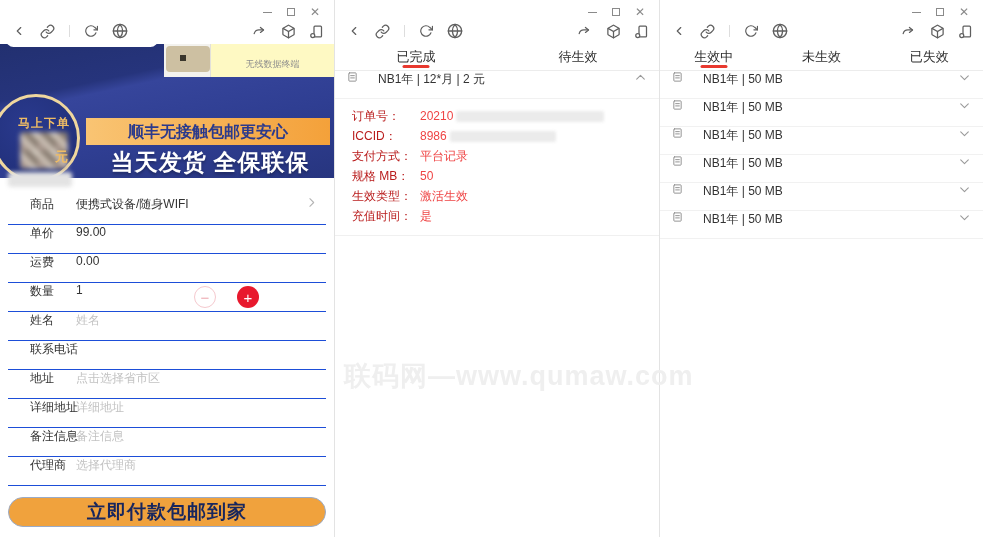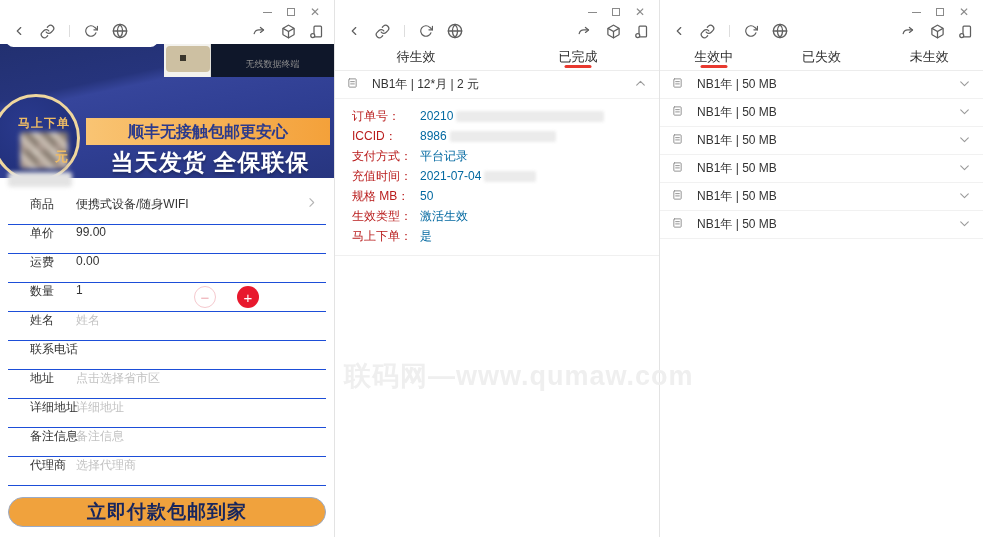"无线数据终端" .caption-box { background: #0f172a -> #fef9c3 }
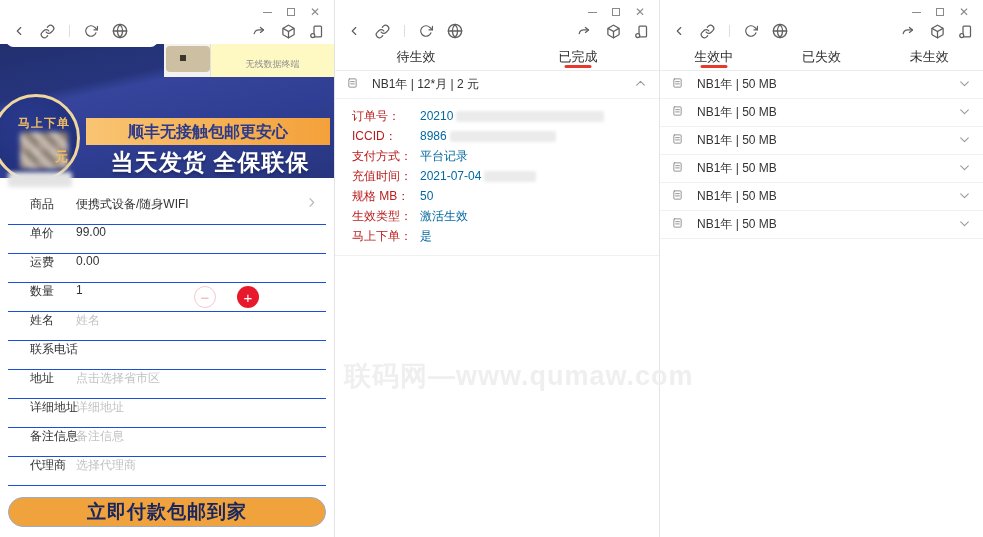"待生效" div.tab { order: before "已完成" -> after "已完成" }
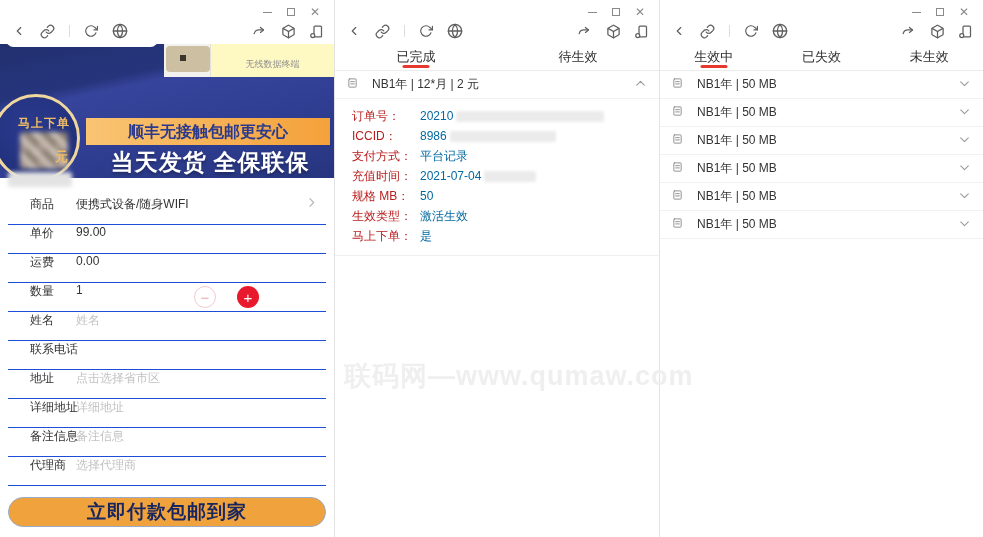"已失效" div.tab { order: before "未生效" -> after "未生效" }
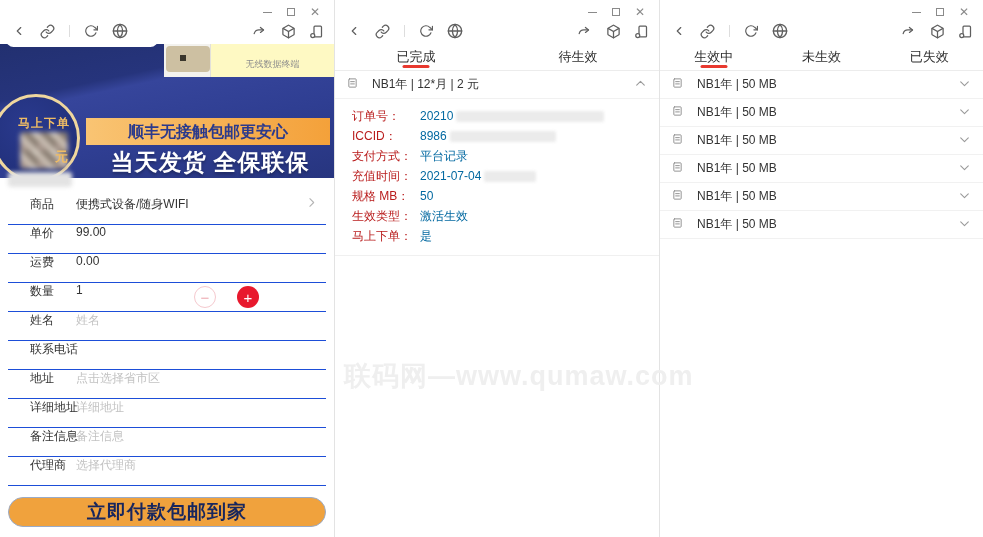"NB1年 | 12*月 | 2" .card-head, .list-item { align-items: center -> none; gap: 14px -> 20px }
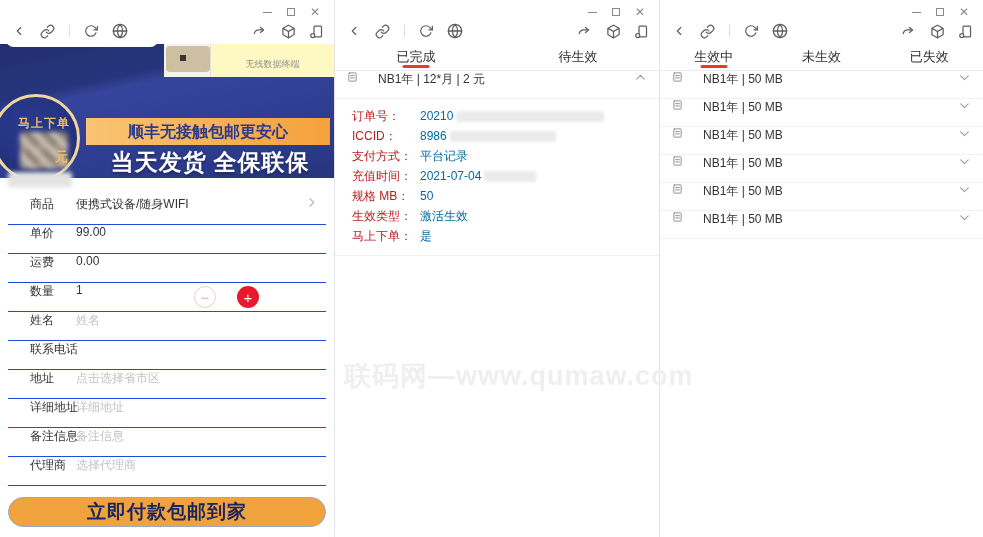"20210" .dvalue { color: #0369a1 -> #ef4444 }
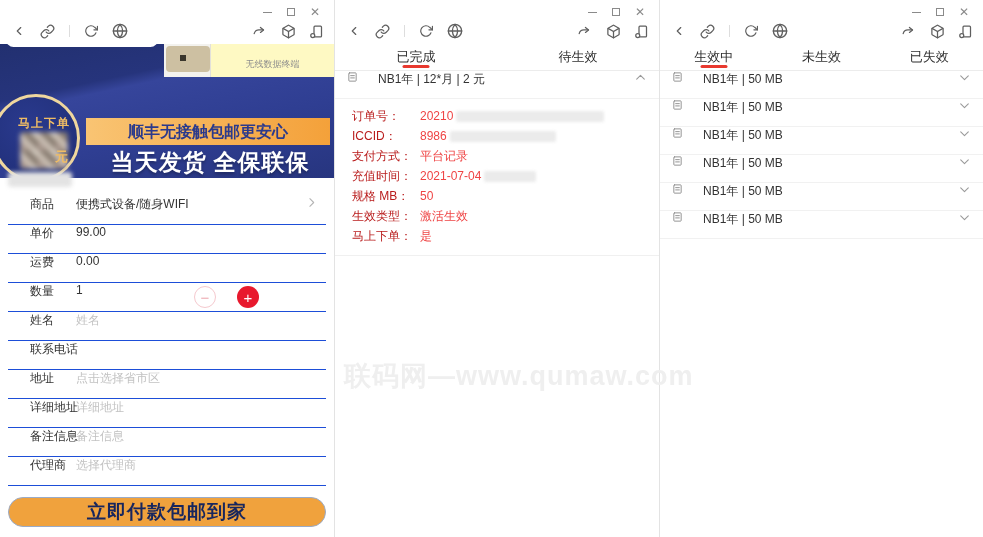"充值时间：" div.drow { html: <div> <span>充值时间：</span> <span>2021-07-04</span> <span></span> </div> -> none }
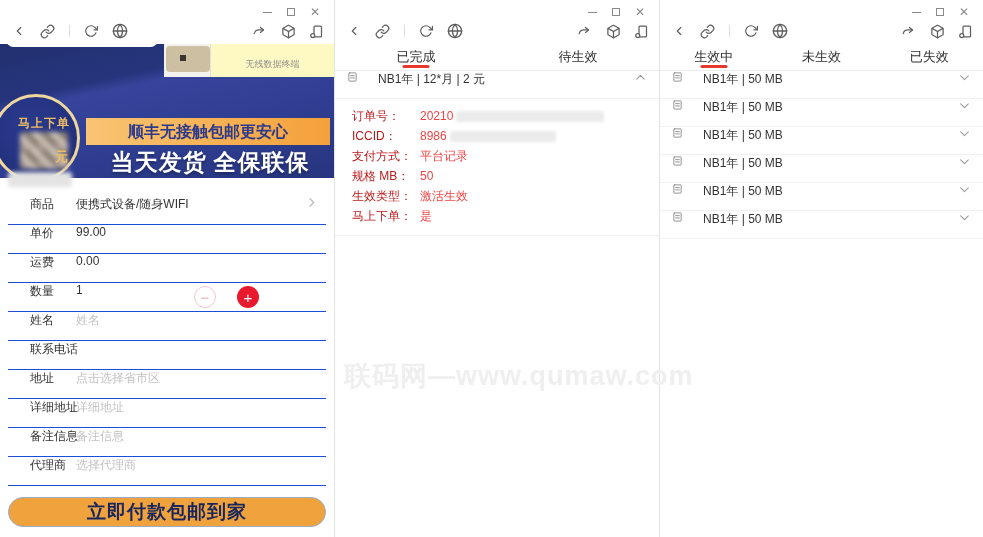"马上下单：" span.dlabel { text: 马上下单 -> 充值时间 }
